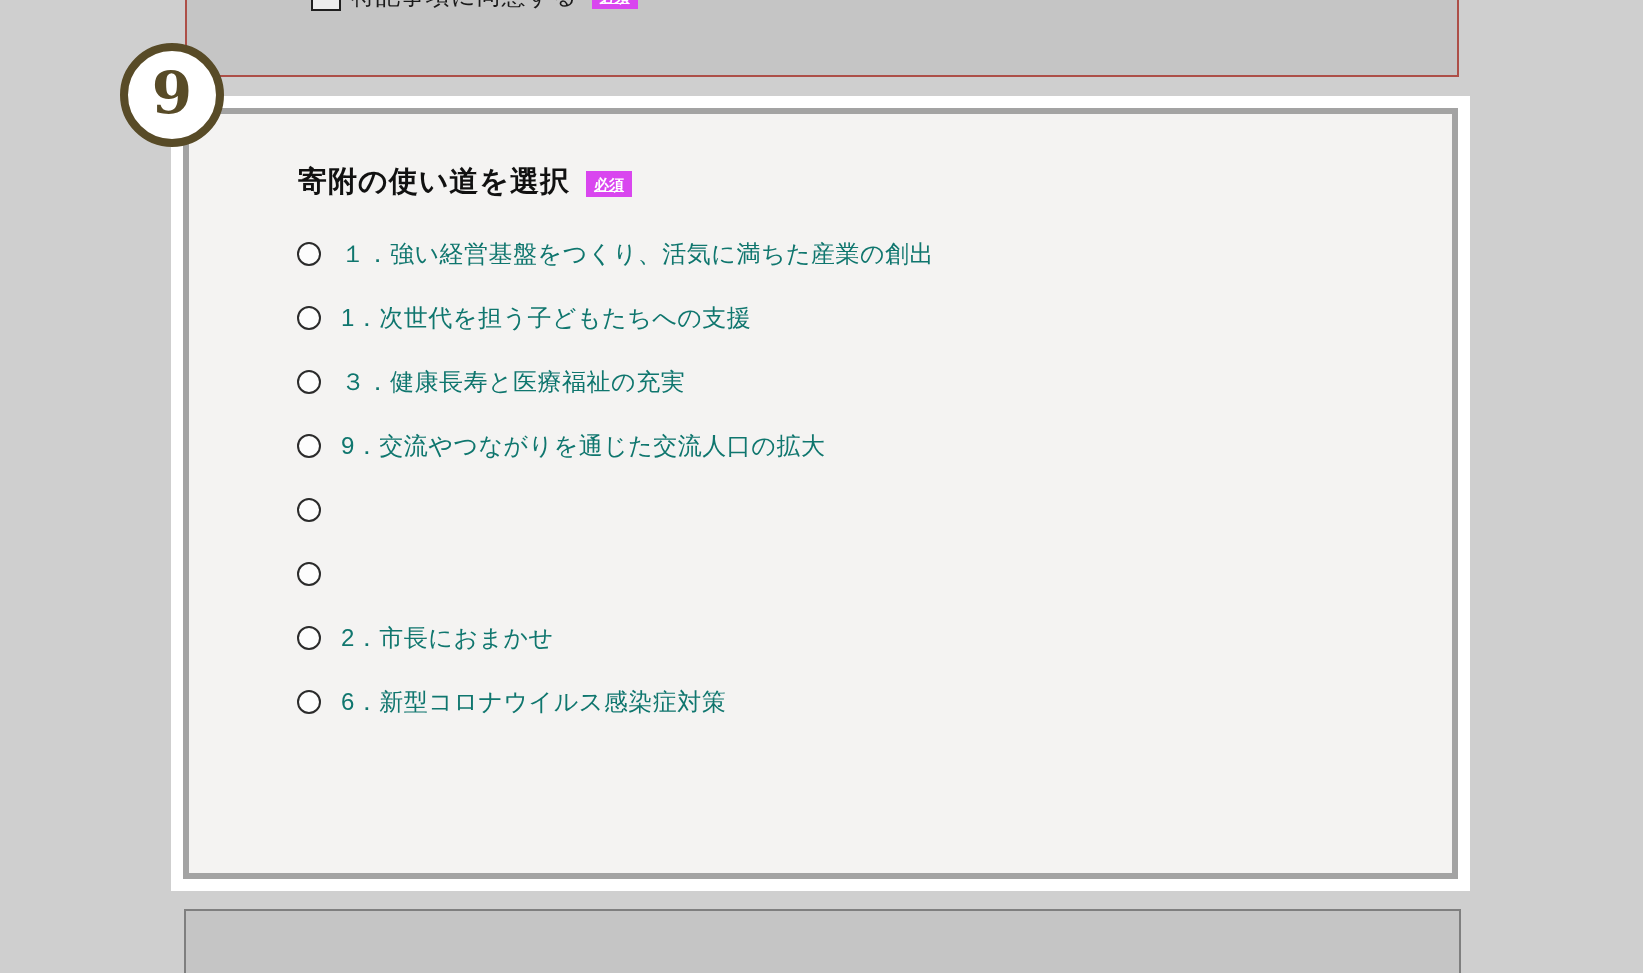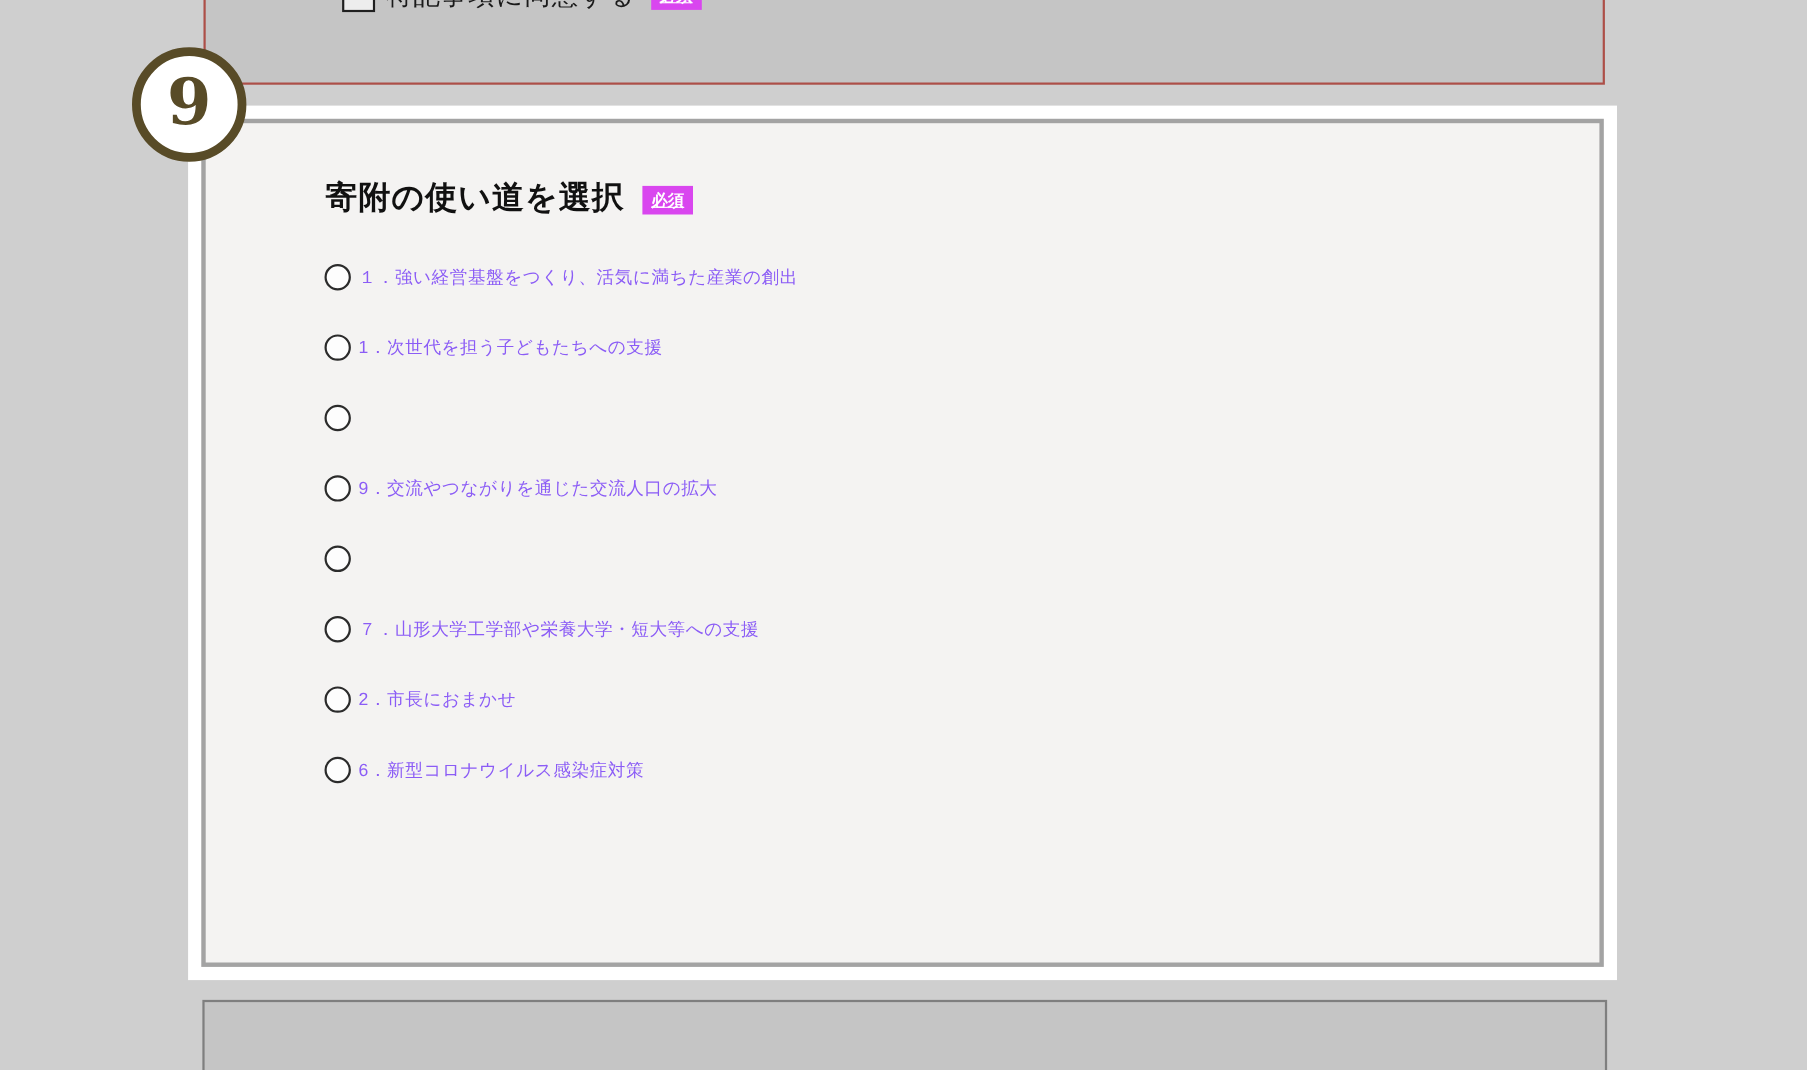"寄附の使い道を選択" .card-inner { border: 4px solid #a3a3a3 -> 6px solid #a3a3a3 }
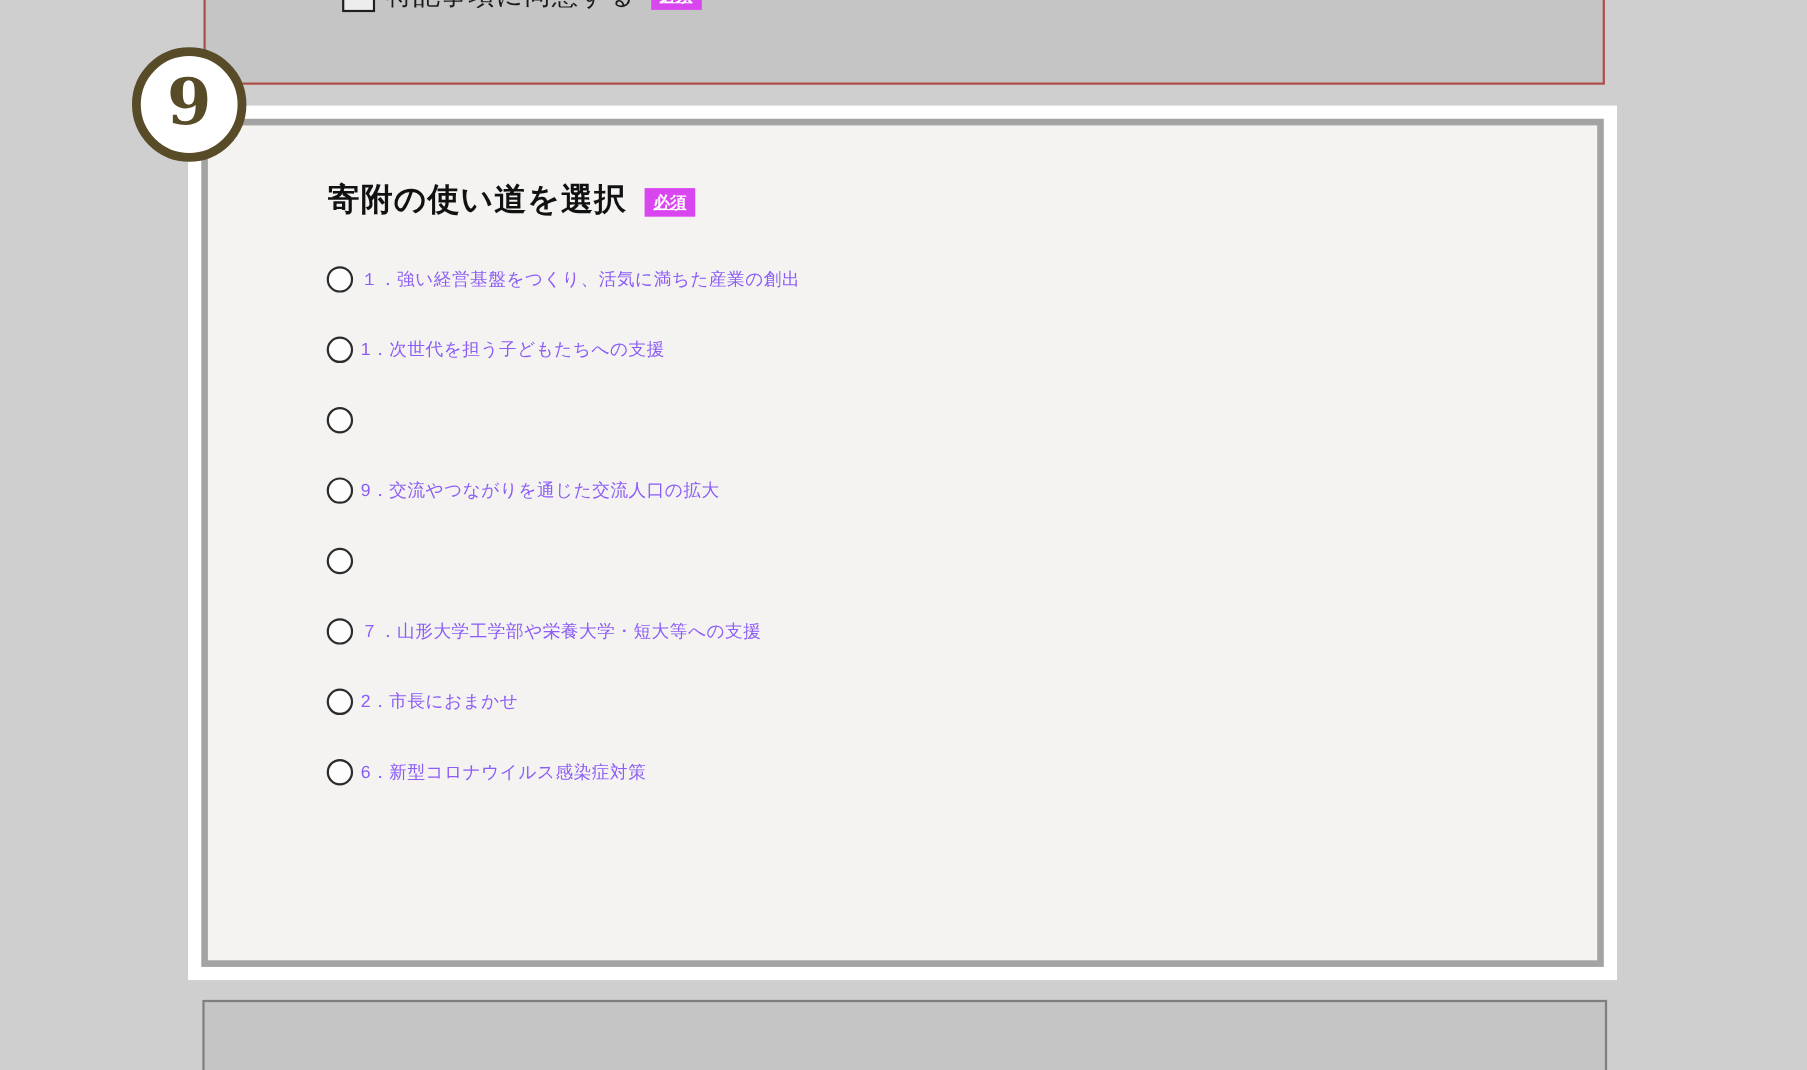"１．強い経営基盤をつくり、活気に満ちた産業の創出" .opt-label { color: #8b5cf6 -> #0f766e; font-size: 16px -> 24px; margin-left: 7px -> 20px }
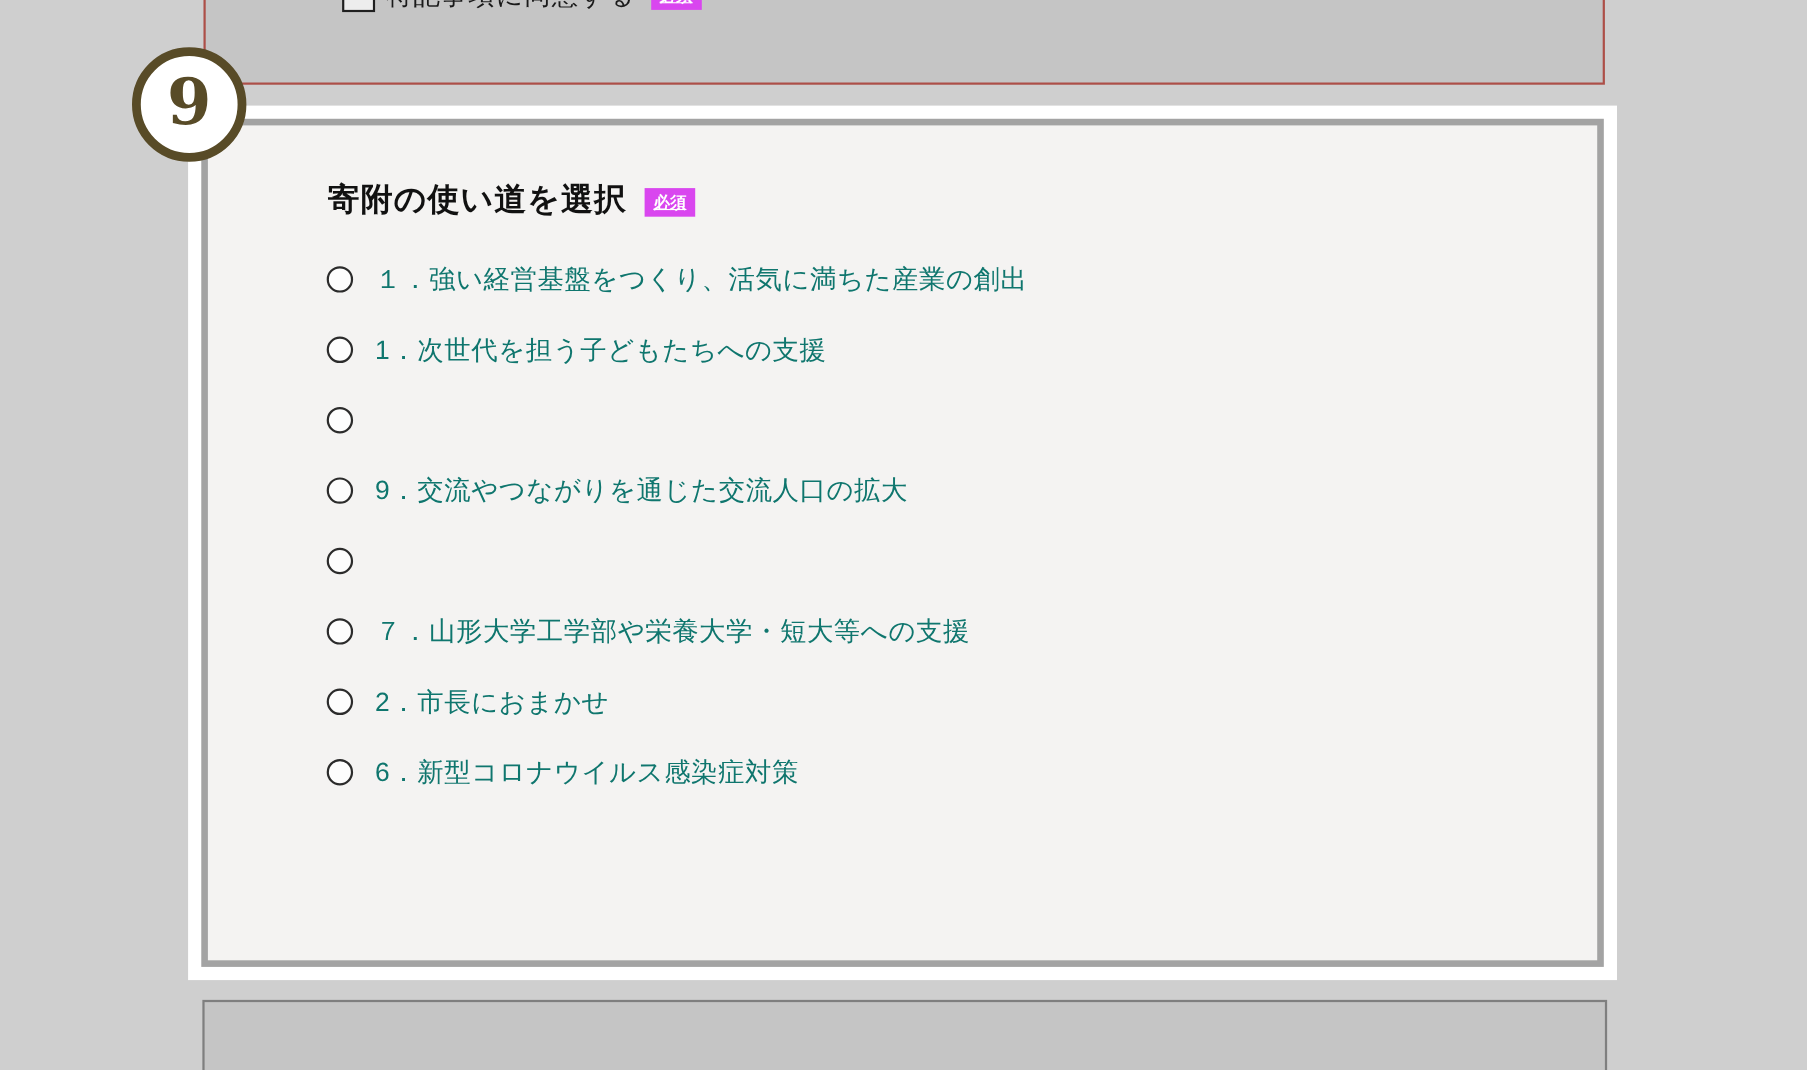"３．健康長寿と医療福祉の充実" span.opt-label { html: none -> <span>３．健康長寿と医療福祉の充実</span> }
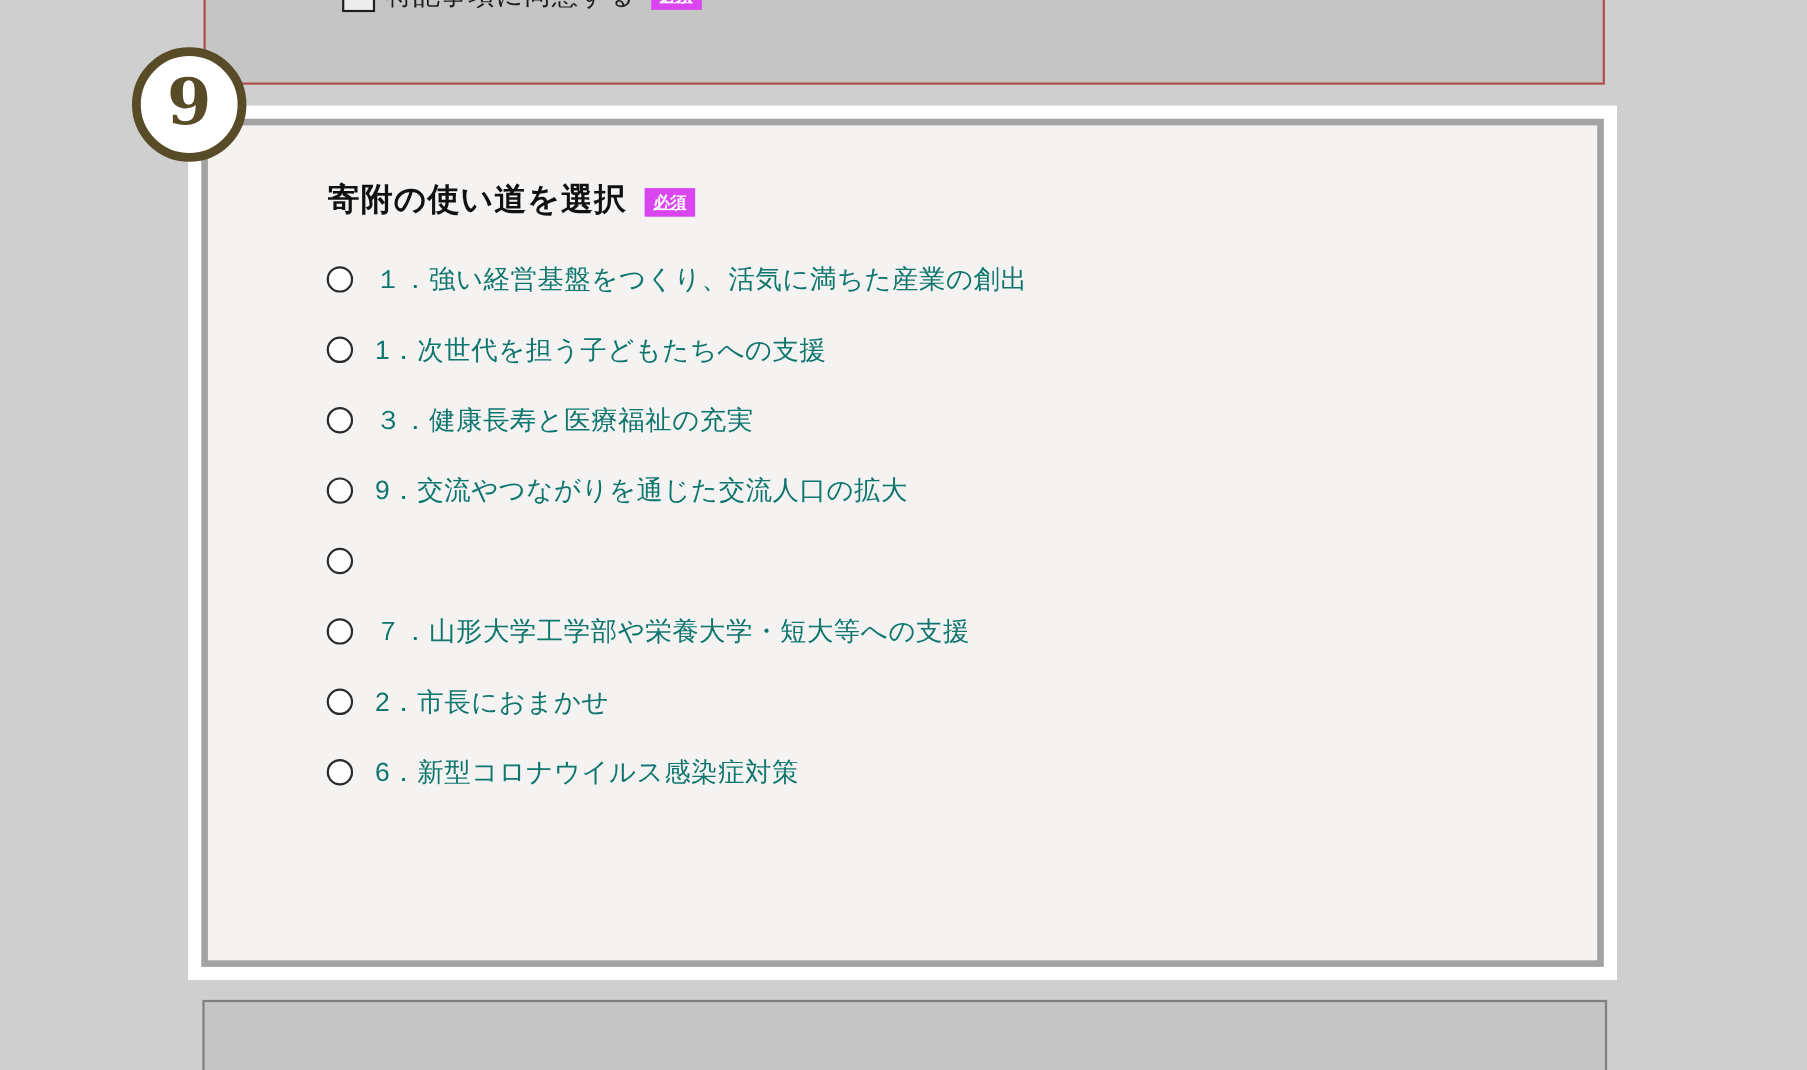"７．山形大学工学部や栄養大学・短大等への支援" span.opt-label { html: <span>７．山形大学工学部や栄養大学・短大等への支援</span> -> none }
